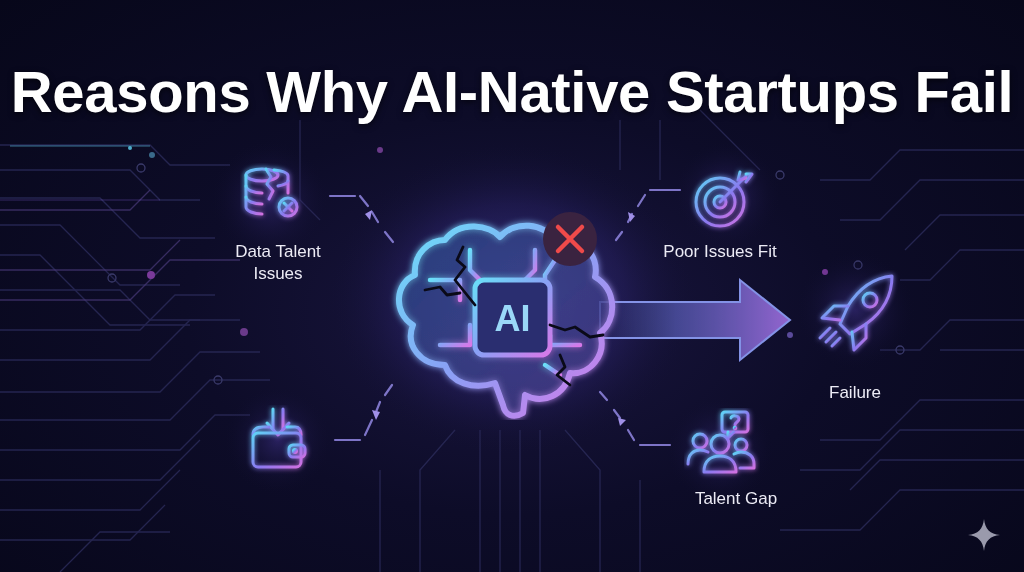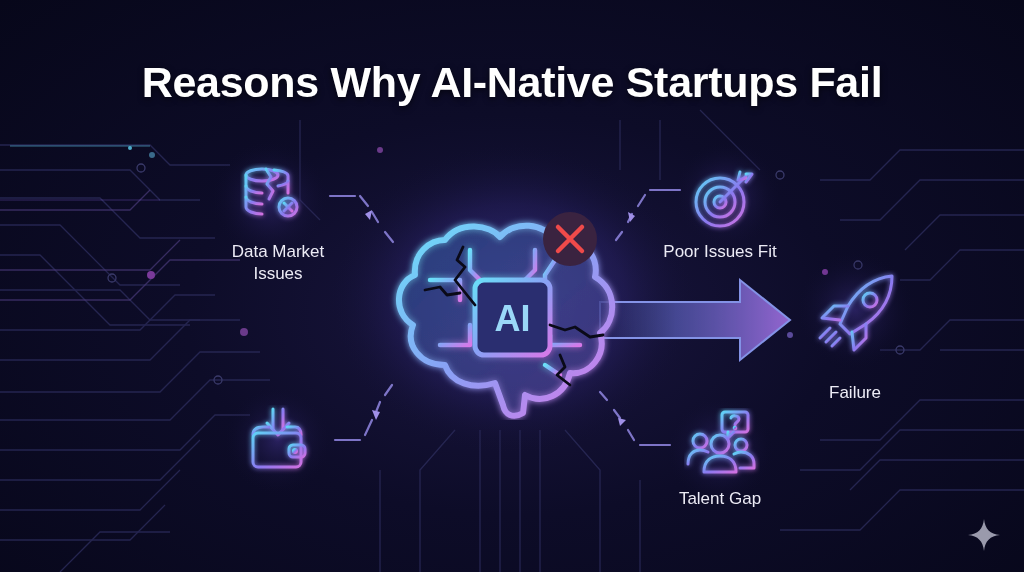"Reasons Why AI-Native Startups Fail" .title { font-size: 43px -> 58px }
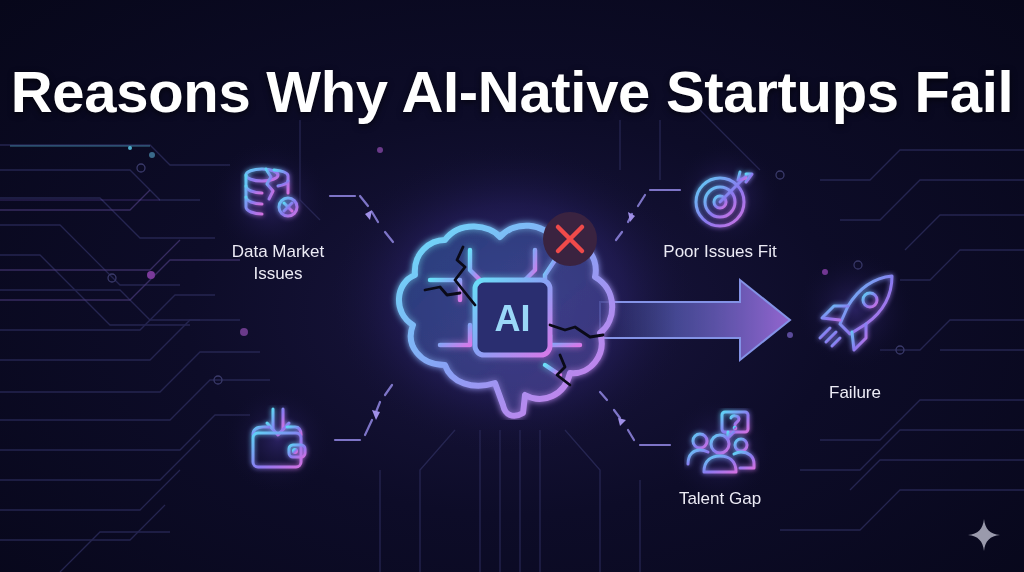"Data Market" div { text: Market -> Talent }
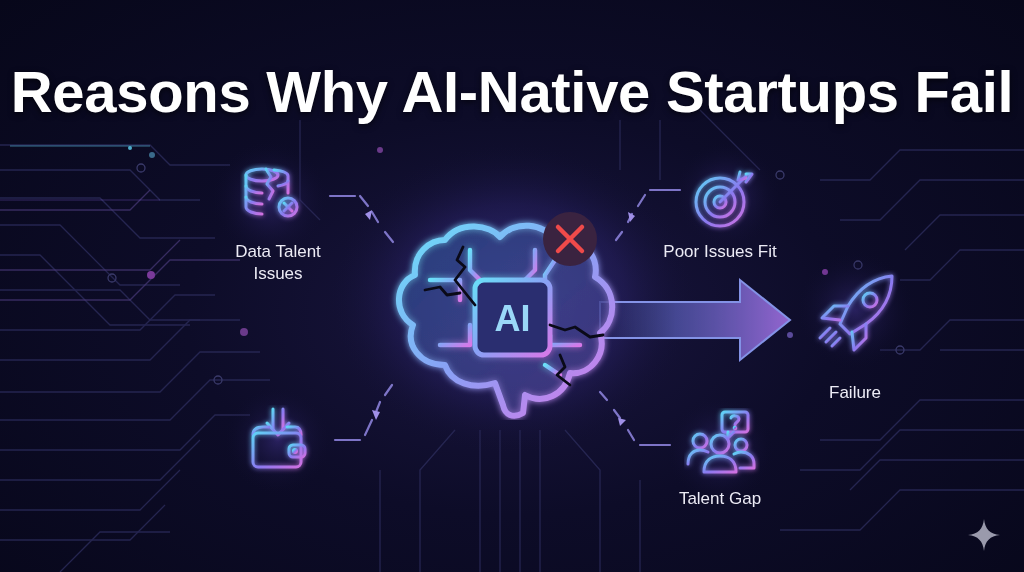"Talent Gap" div.label { left: 640px -> 656px }
